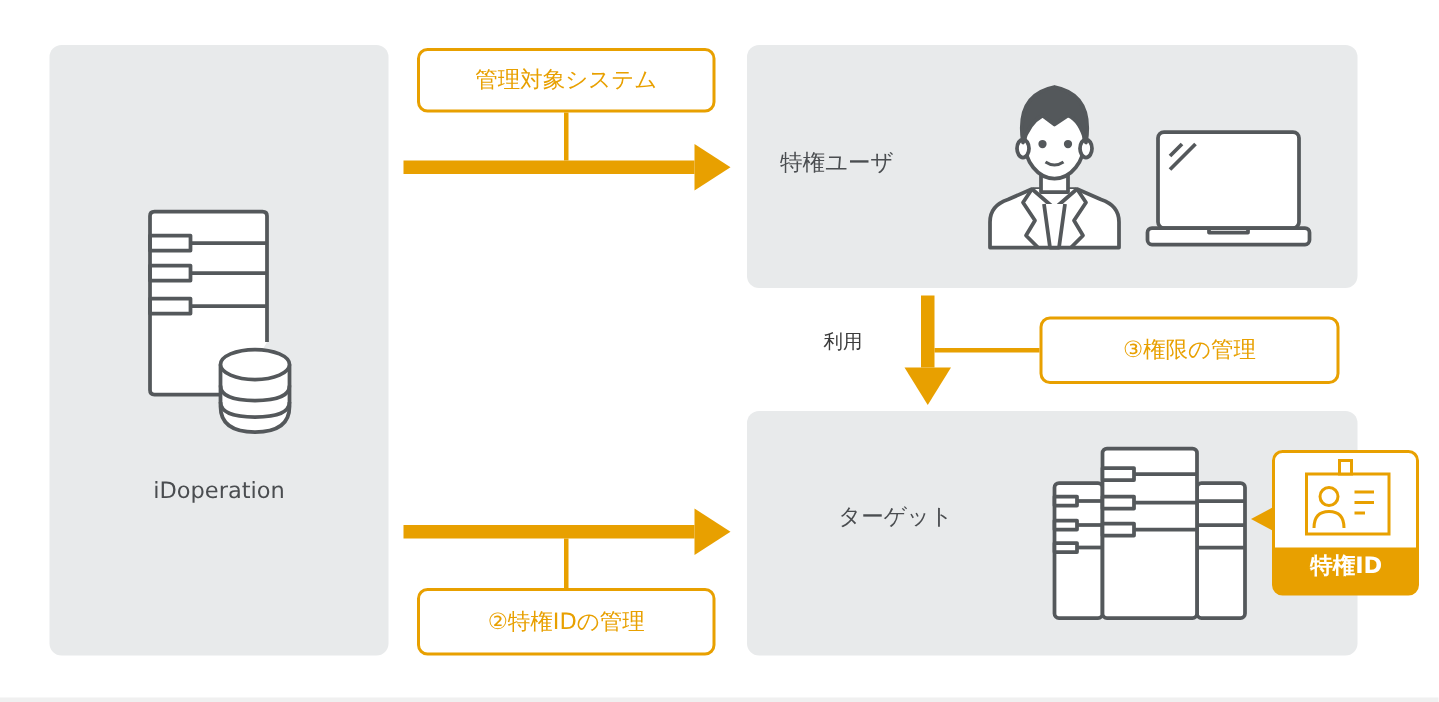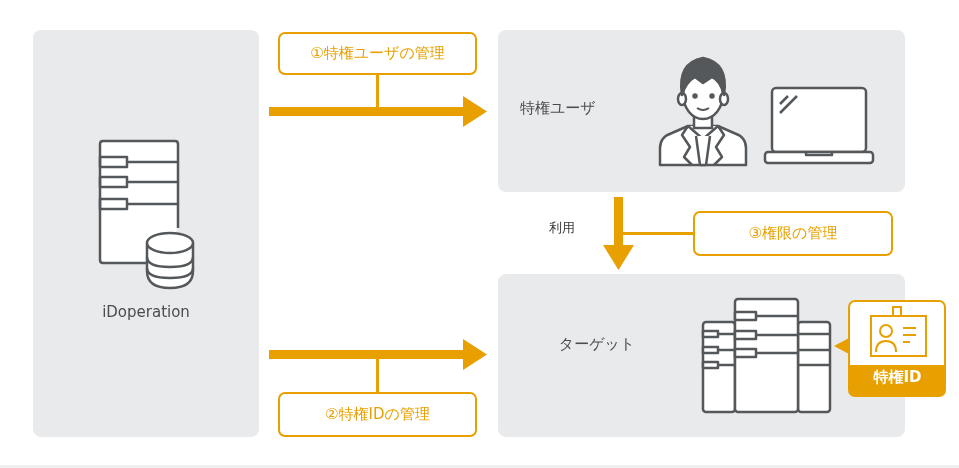"①特権ユーザの管理" span { text: ①特権ユーザの管理 -> 管理対象システム }
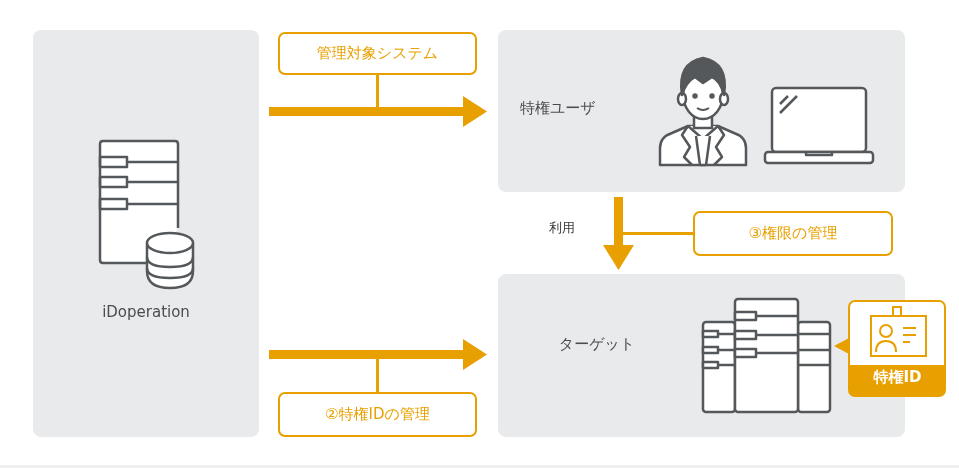"iDoperation" #server-label { top: 303px -> 318px }
